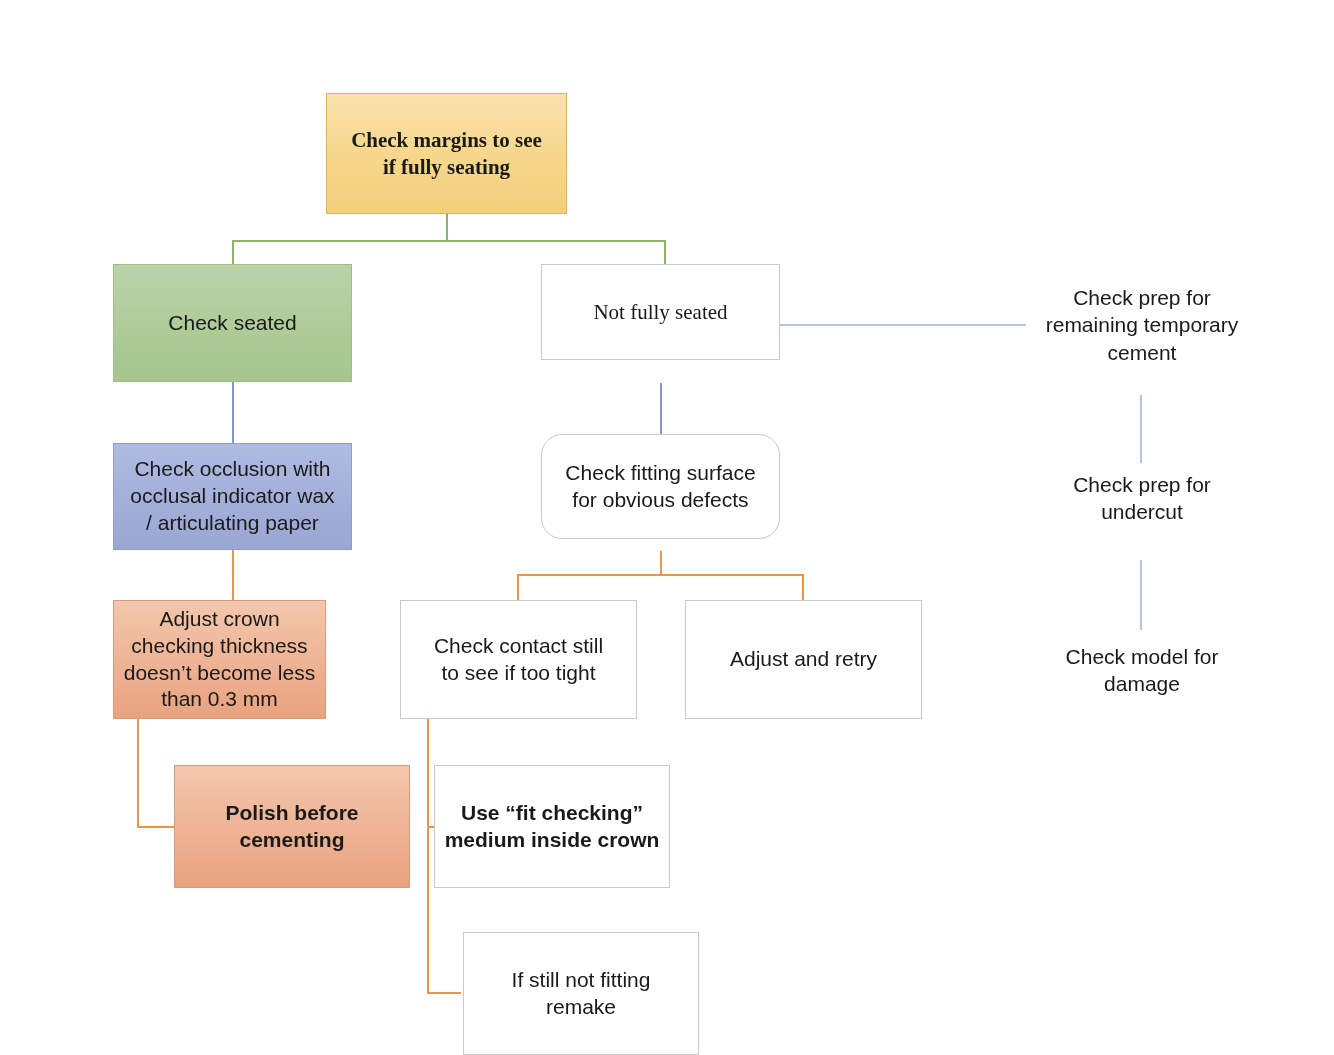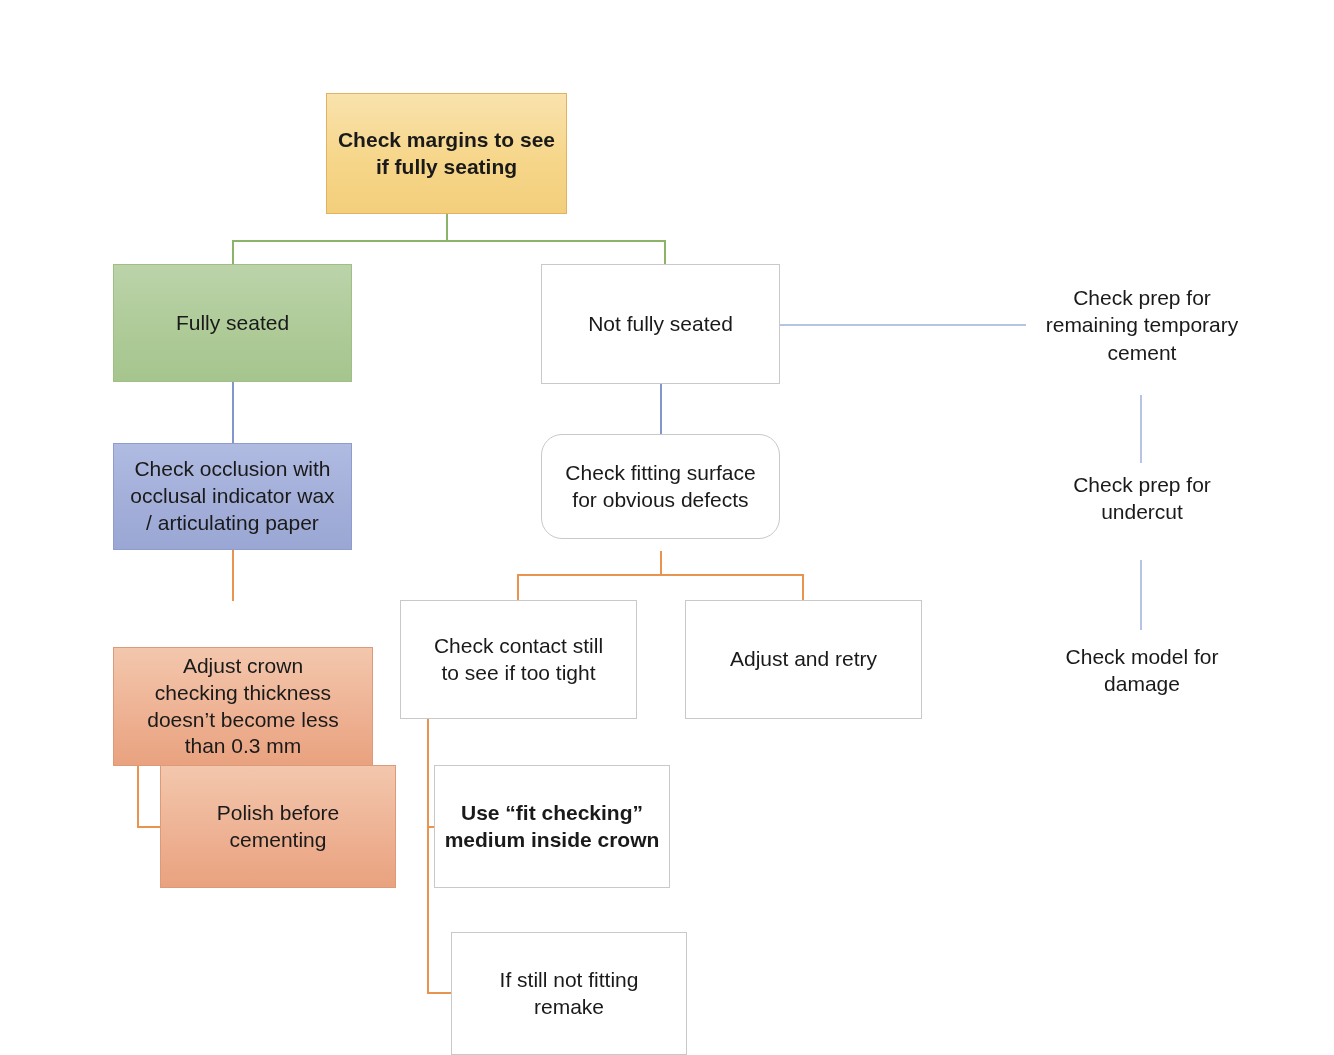"Check margins to see" .node-yellow { font-family: none -> Liberation Serif, serif }
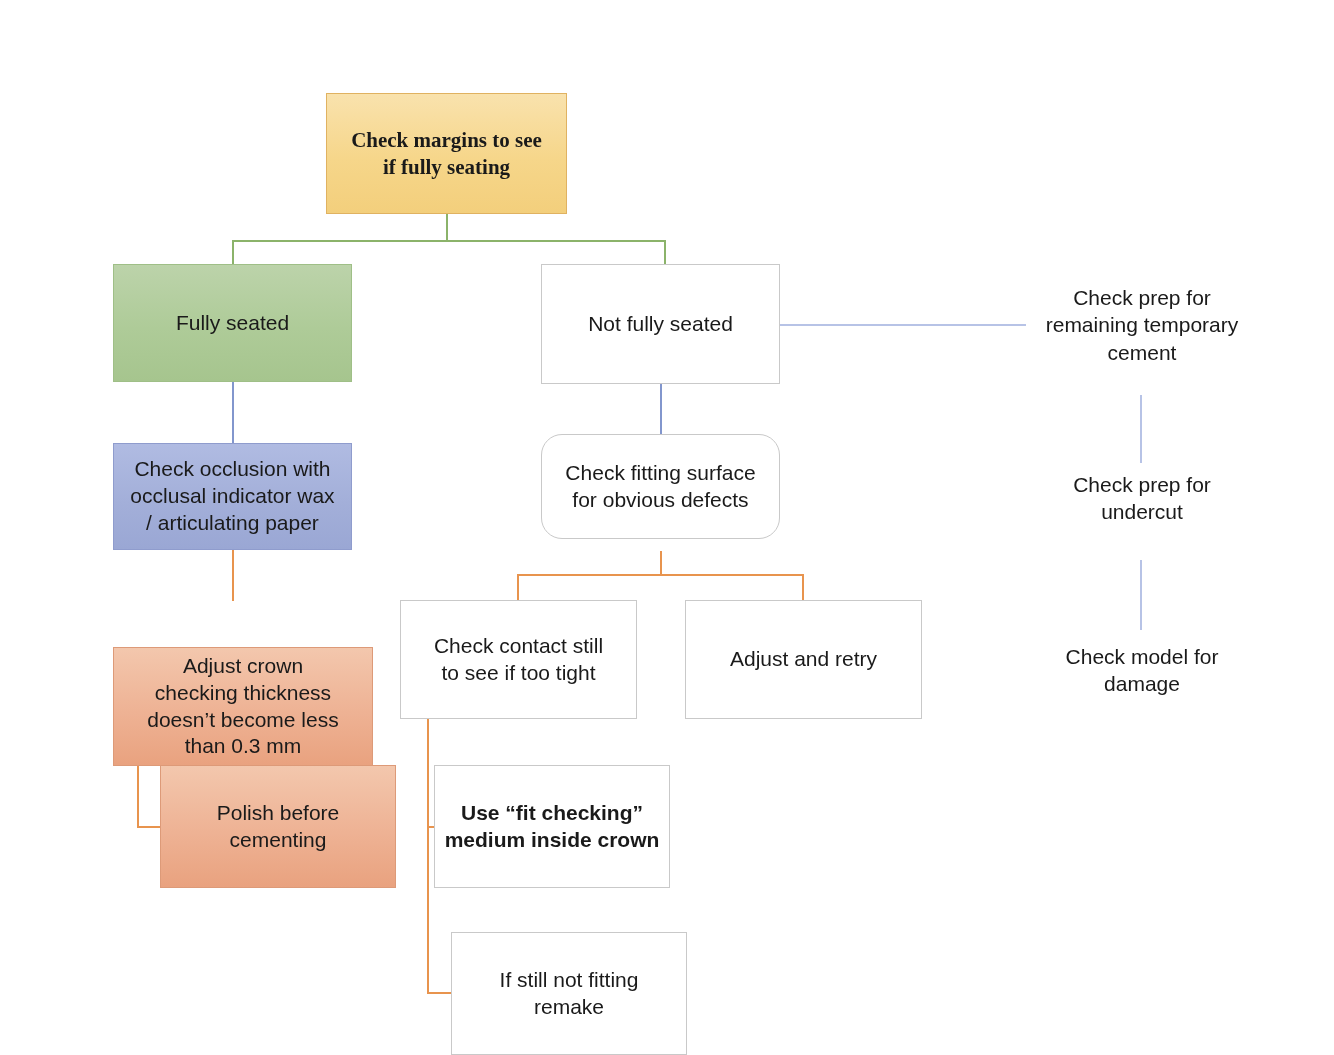"Fully seated" div.node { text: Fully -> Check }
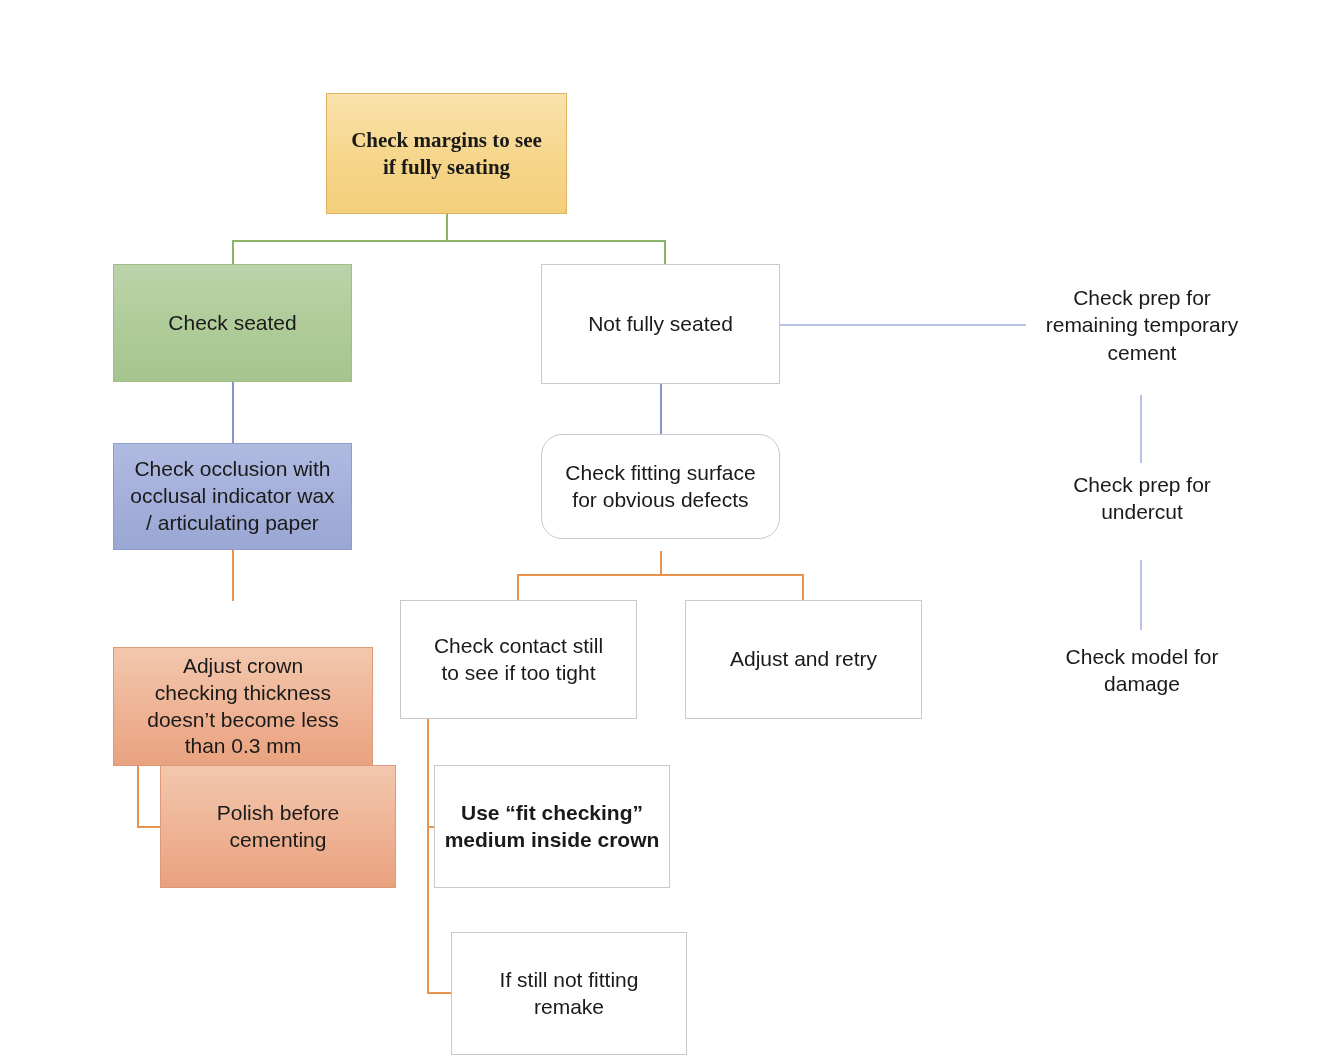"Not fully seated" div.node { font-family: none -> Liberation Serif, serif; height: 120px -> 96px }
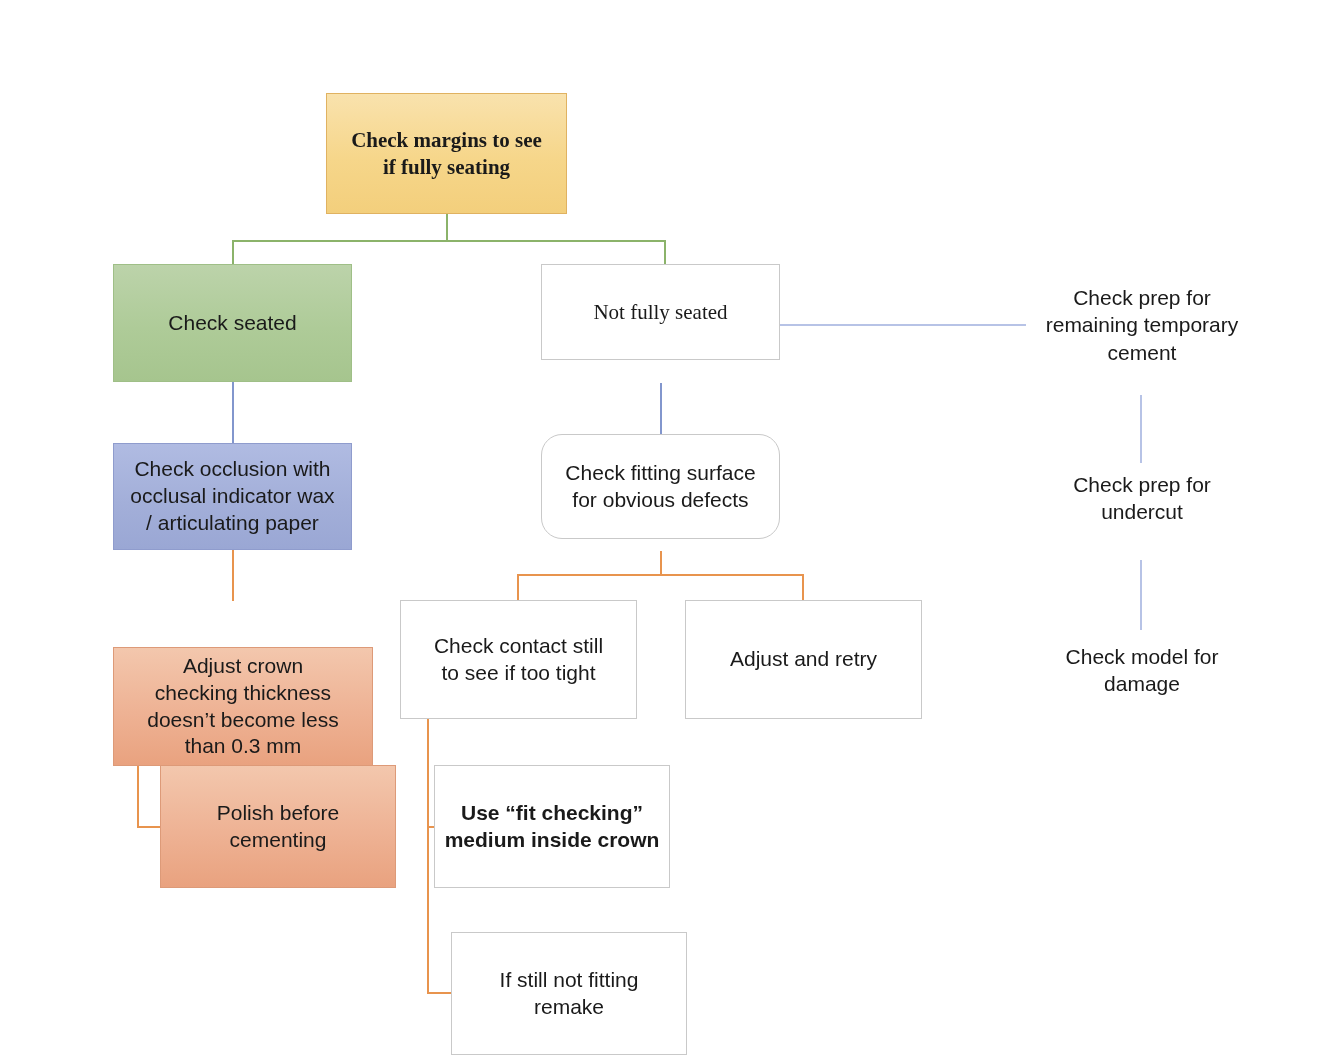"Adjust crown" div.node { margin-top: 47px -> none; width: 260px -> 213px }
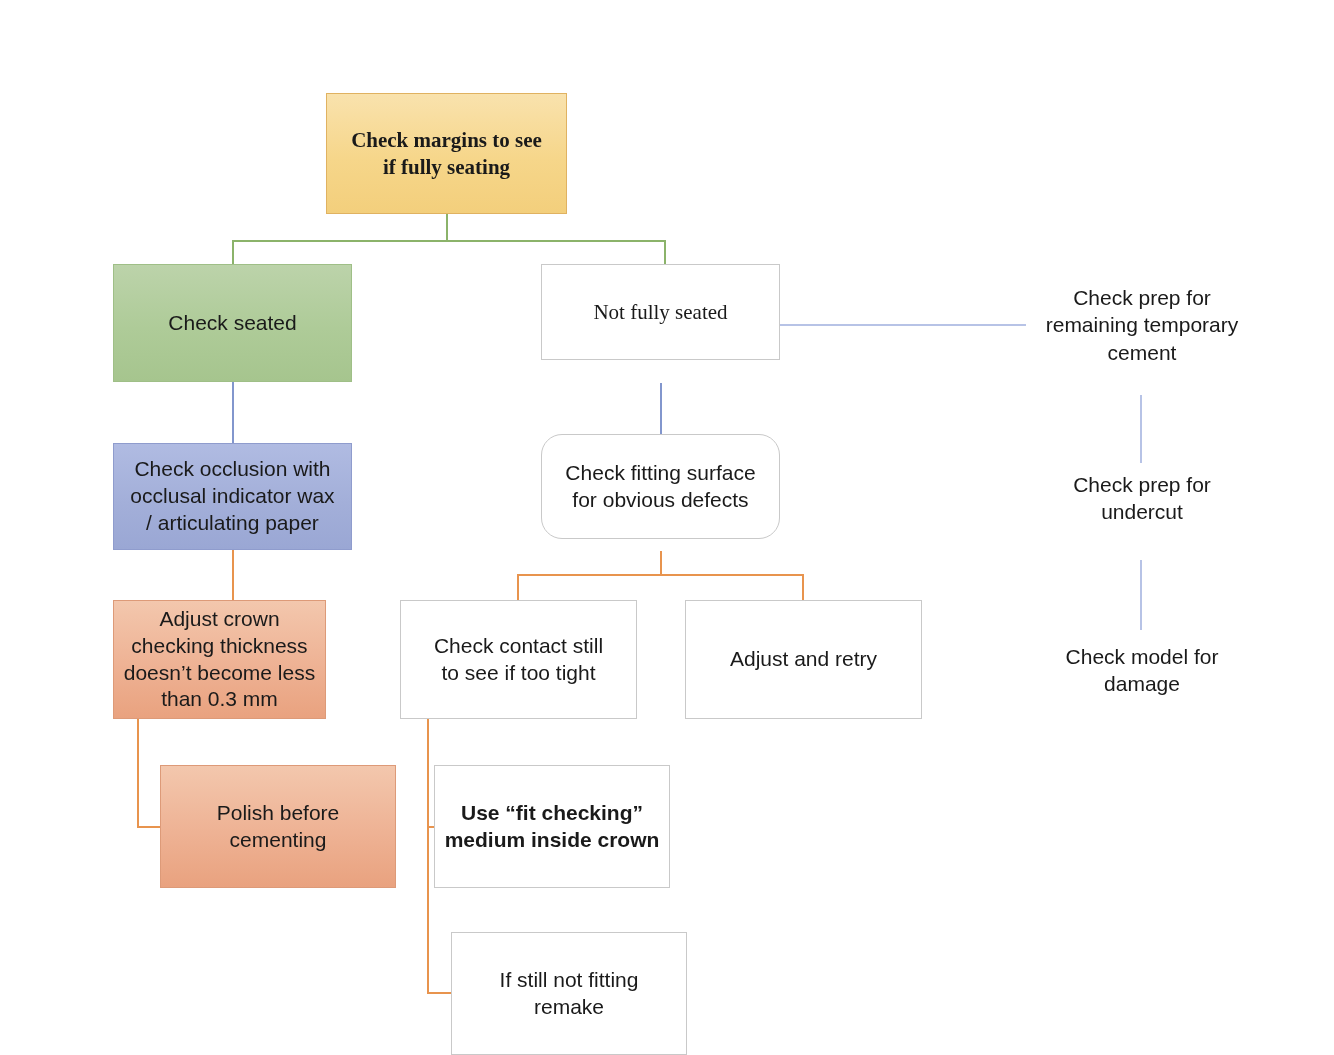"Polish before" div.node { font-weight: none -> bold; left: 160px -> 174px }
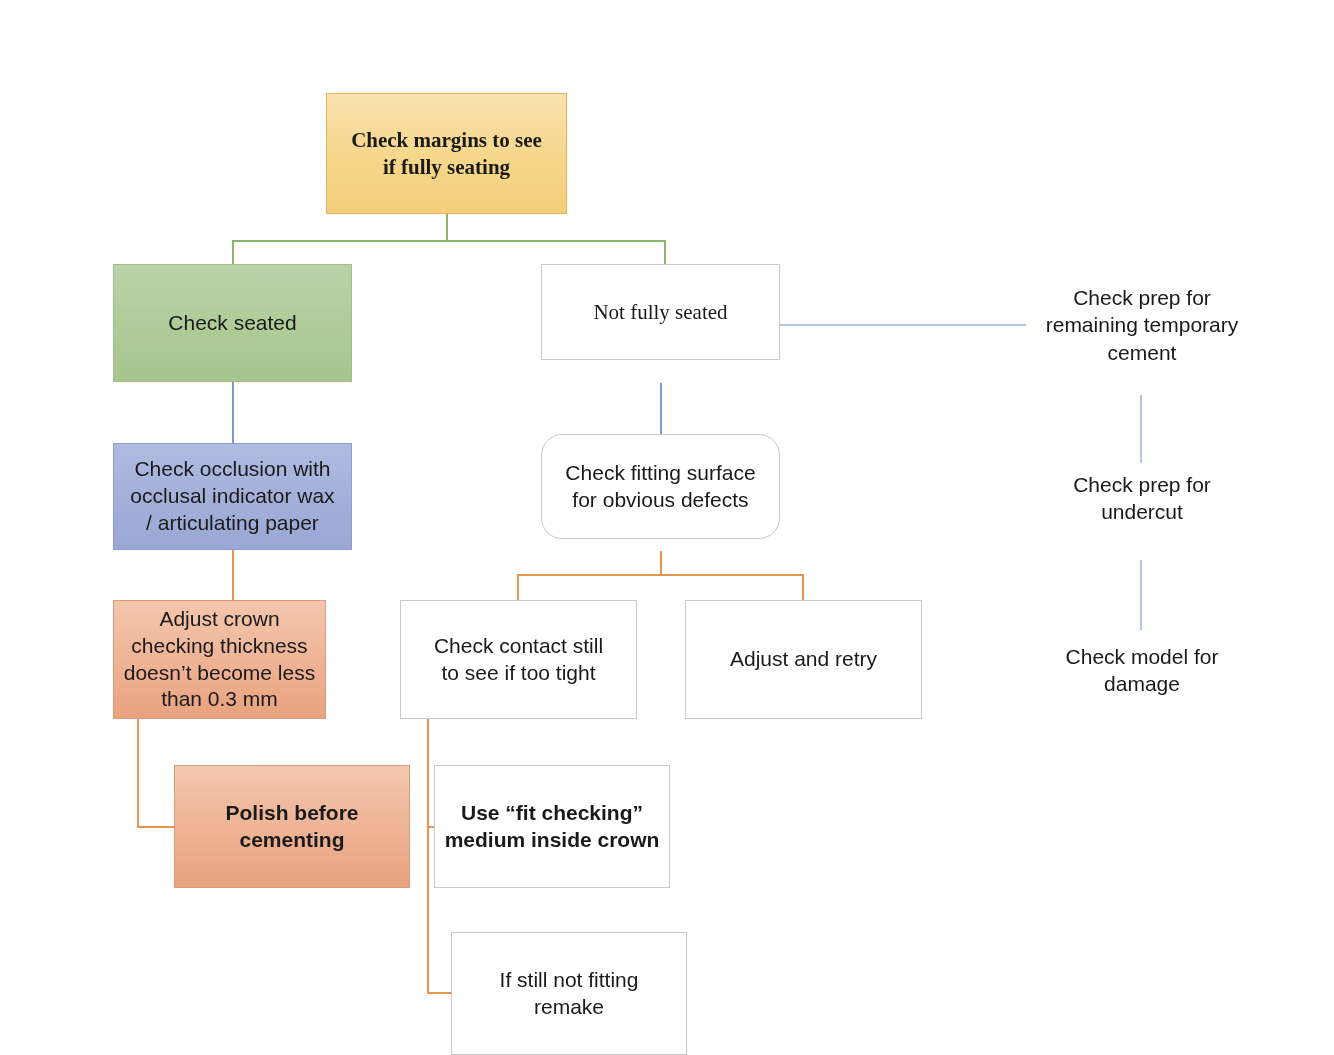"If still not fitting" div.node { left: 451px -> 463px }
